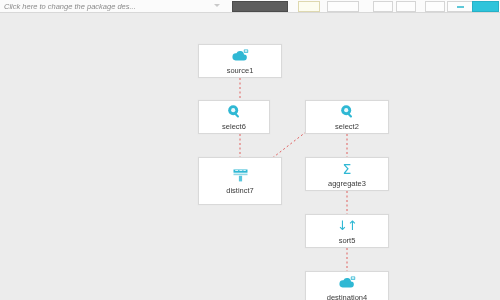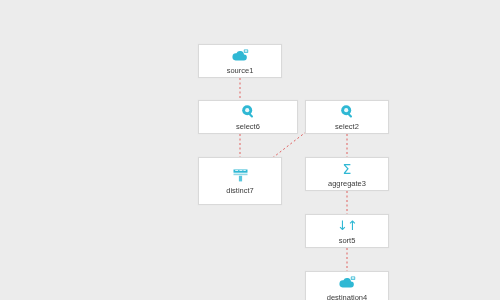"Click here to change the" div { html: none -> <div> <div>Click here to change the package des...</div> <div> <div></div> <div></div> <div></div> <div></div> <div></div> <div></div> <div></div> <div></div> <div></div> </div> </div> }
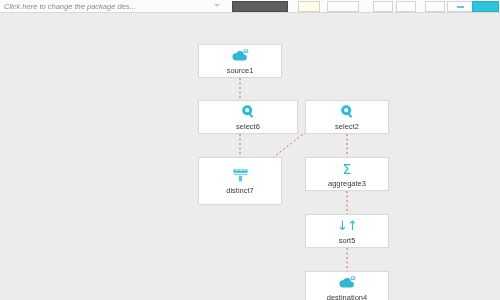"select6" div.node { width: 100px -> 72px }
